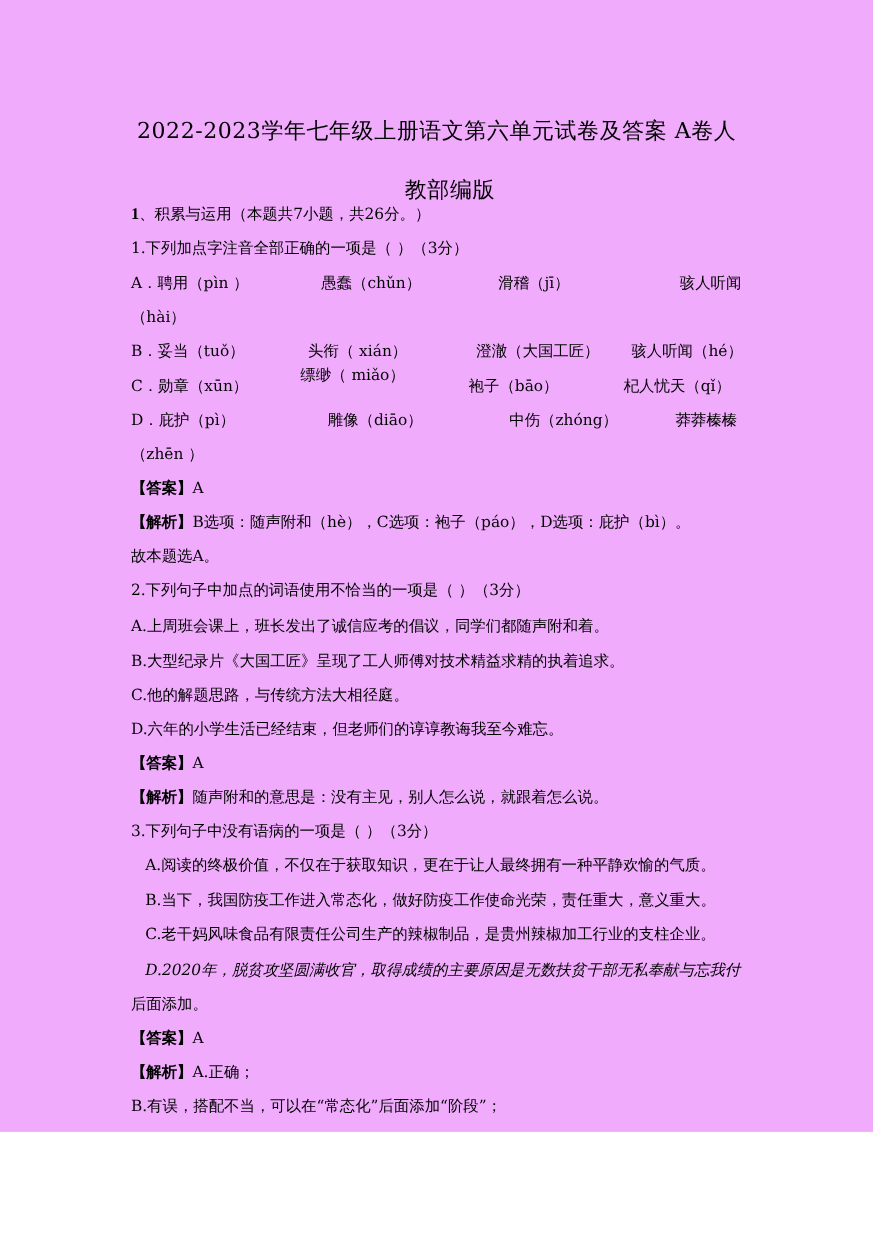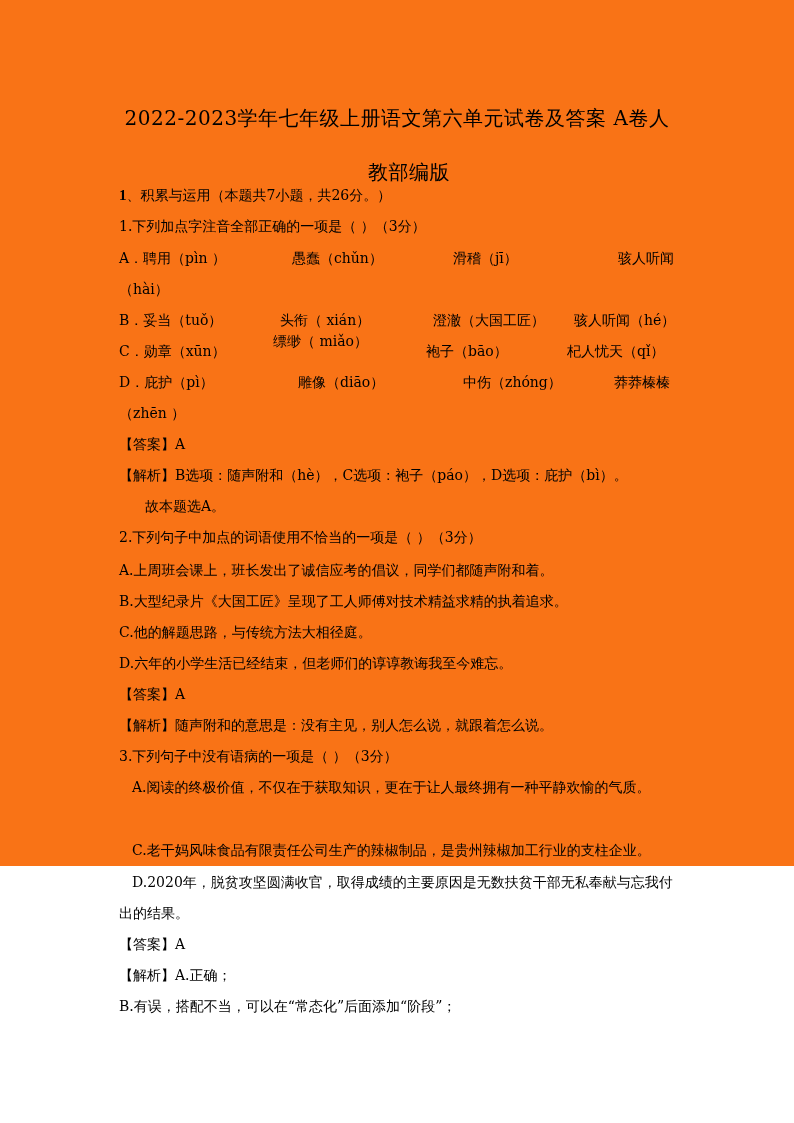"2022-2023学年七年级上册语文第六单元试卷及答案 A卷人" .page { background: #f97316 -> #f0abfc; height: 866px -> 1029px }
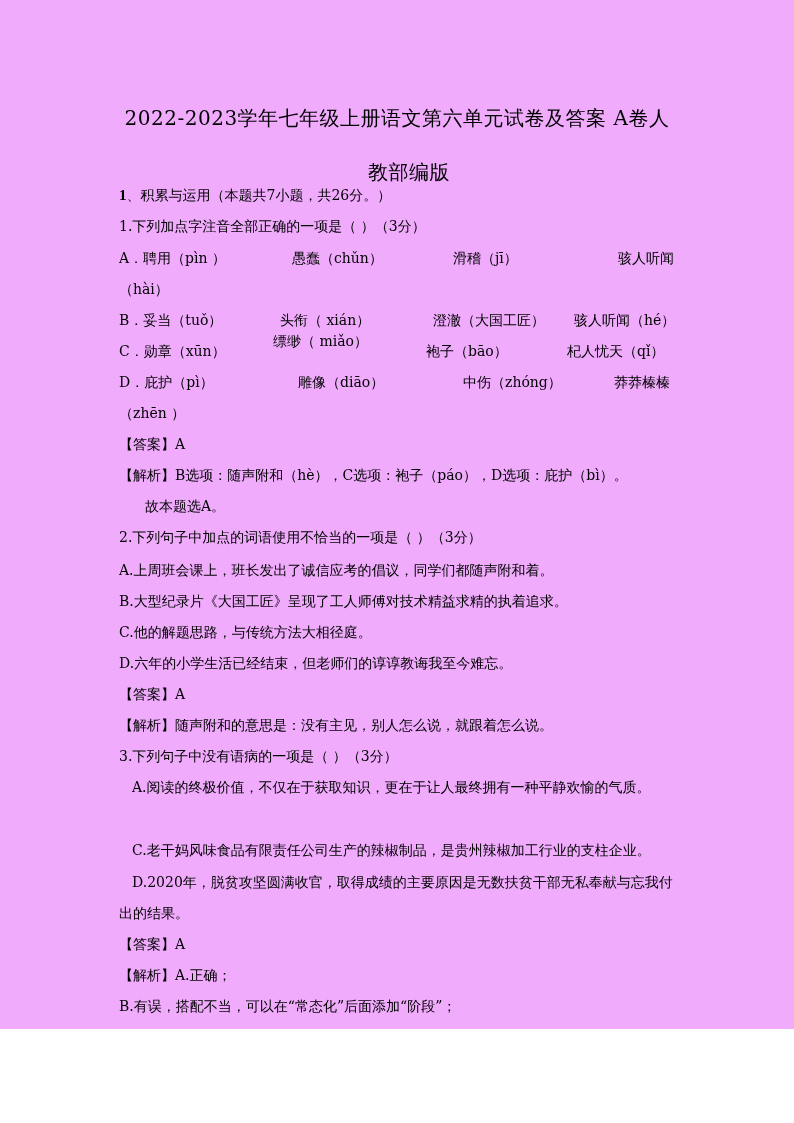"【答案】" .bracket-tag { font-weight: normal -> bold }
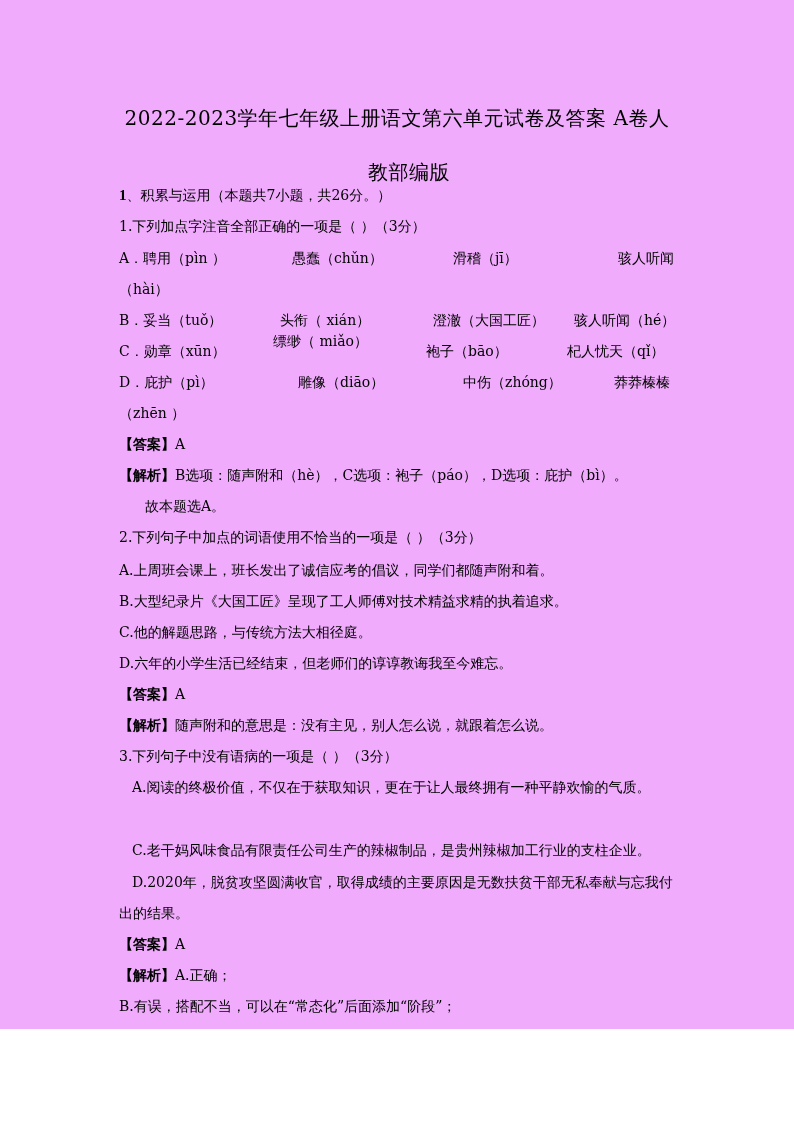"故本题选A。" div.line { margin-left: 26px -> none }
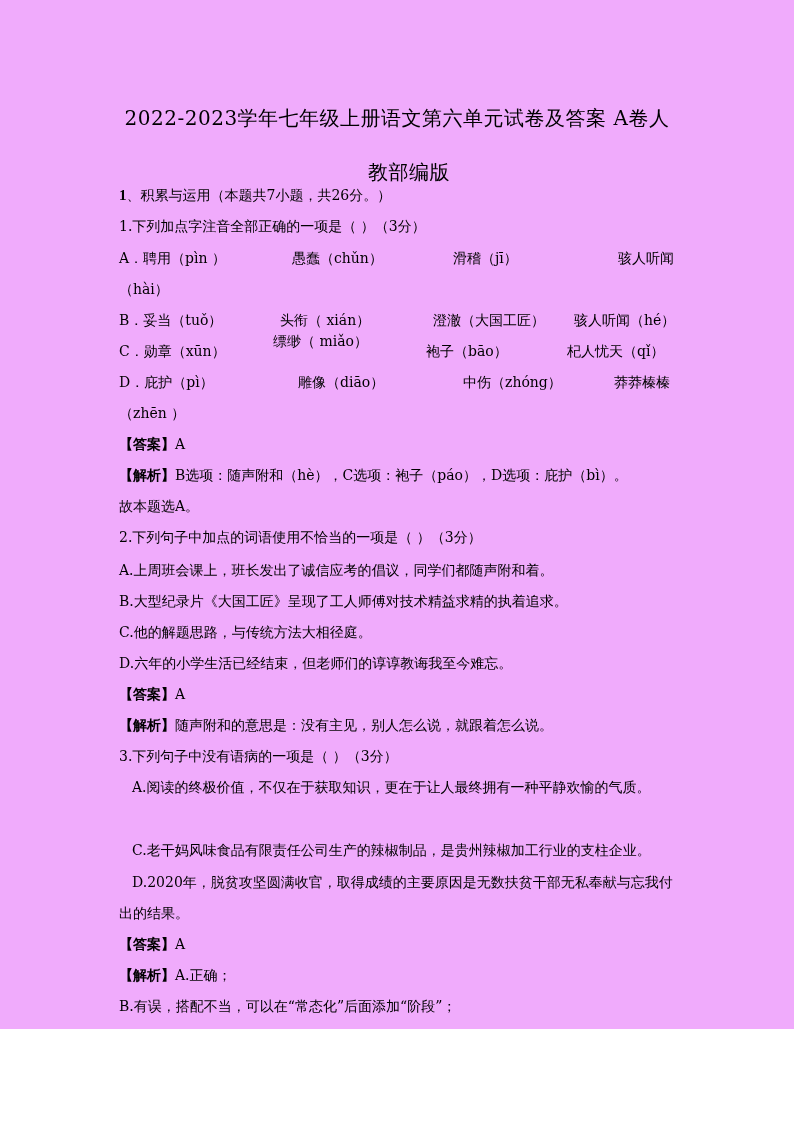"B.当下，我国防疫工作进入常态化，做好防疫工作使命光荣，责任重大，意义重大。" div.line { html: none -> <div>B.当下，我国防疫工作进入常态化，做好防疫工作使命光荣，责任重大，意义重大。</div> }
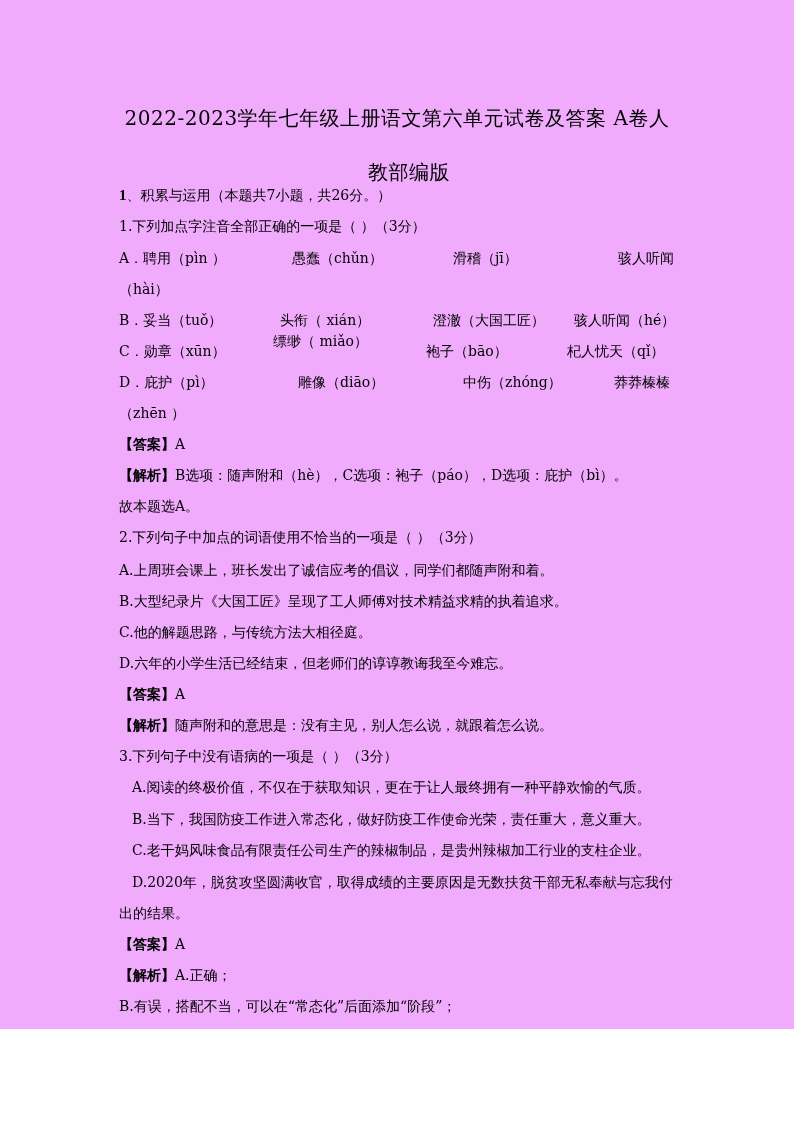"D.2020年，脱贫攻坚圆满收官，取得成绩的主要原因是无数扶贫干部无私奉献与忘我" div.line { font-style: none -> italic }
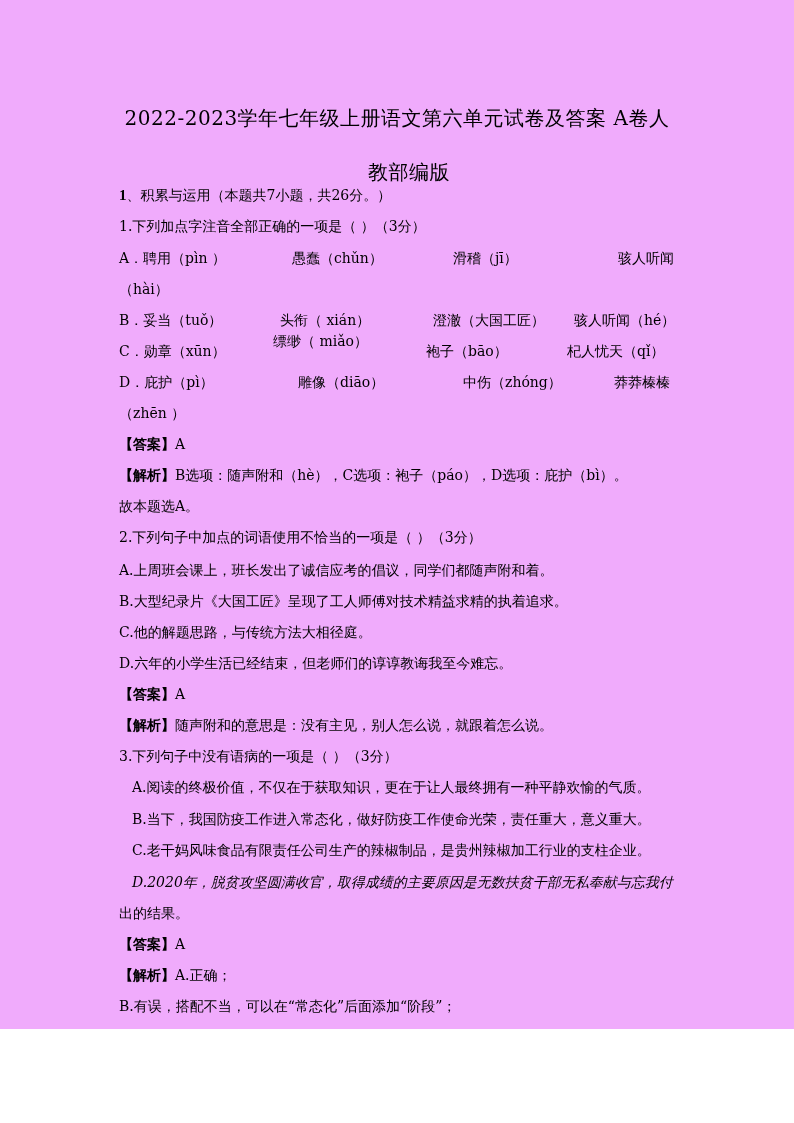"出的结果。" div.line { text: 出的结果 -> 后面添加 }
